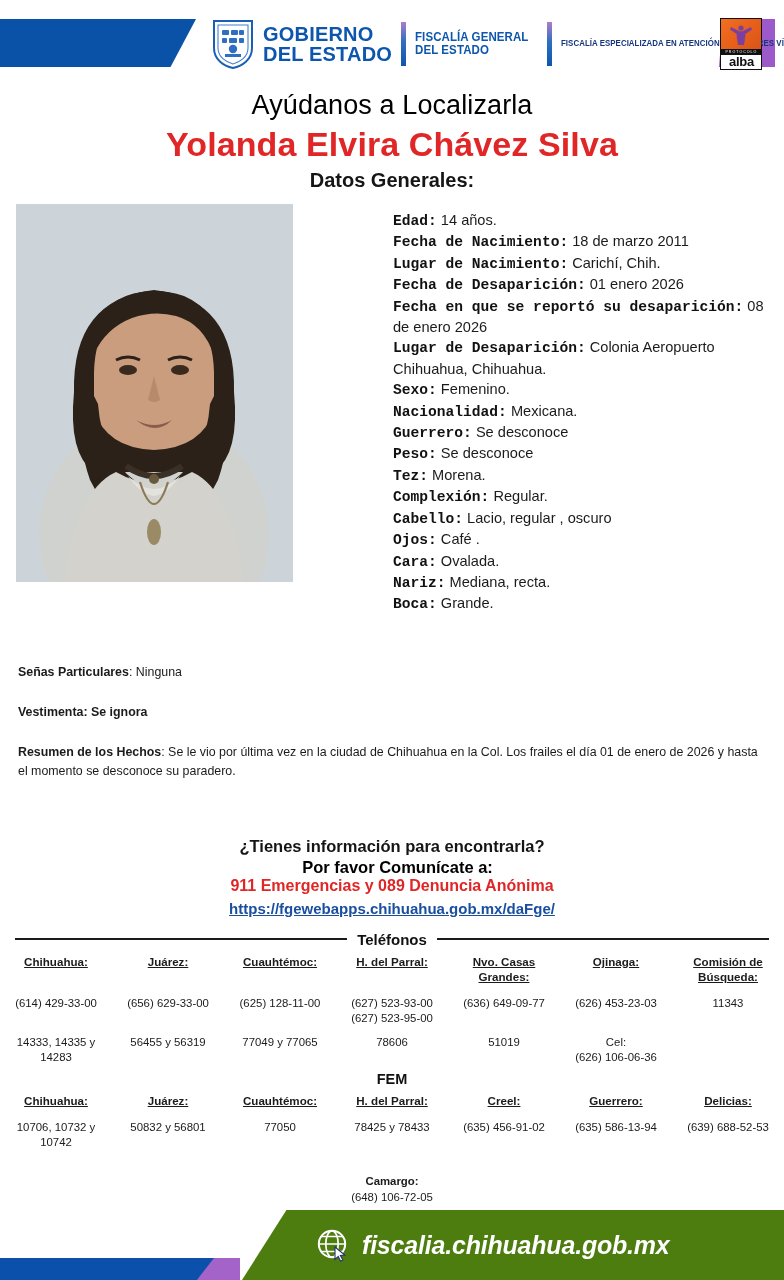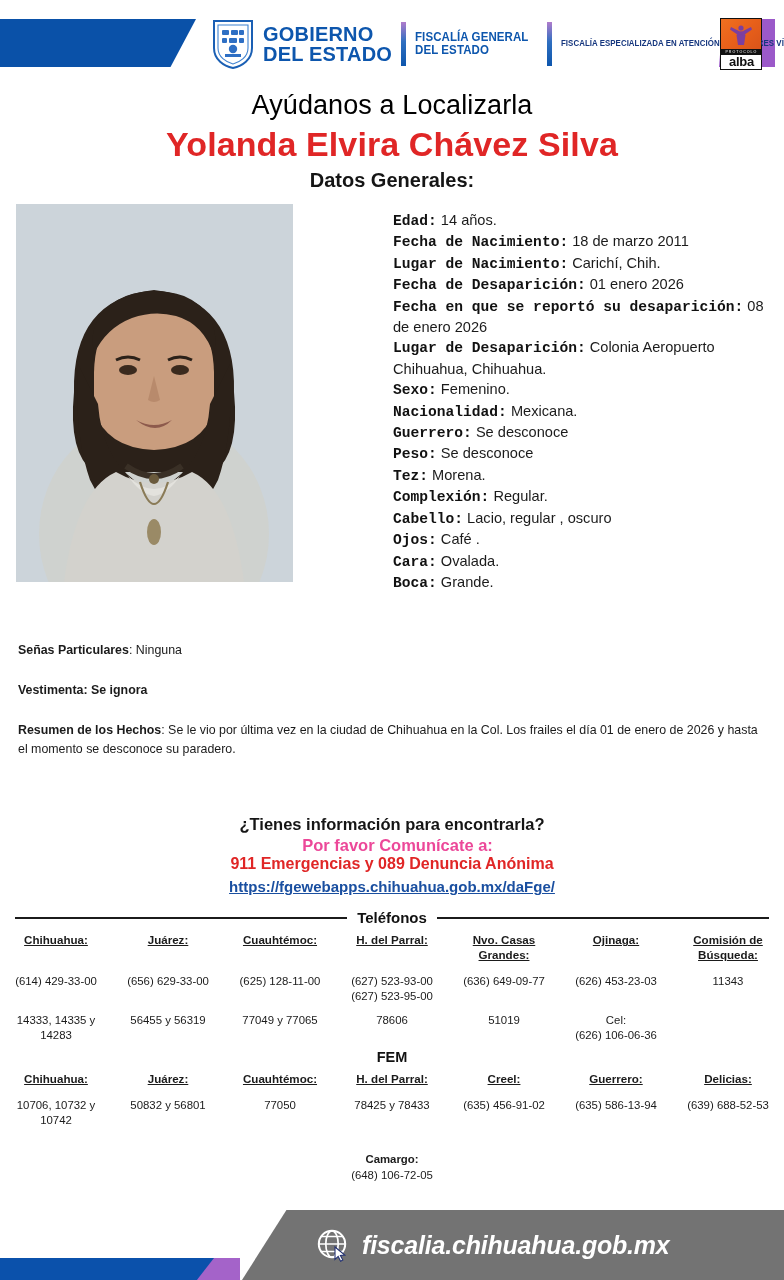"Nariz: Mediana, recta." div.data-line { html: none -> <div> <b>Nariz:</b><span> Mediana, recta.</span> </div> }
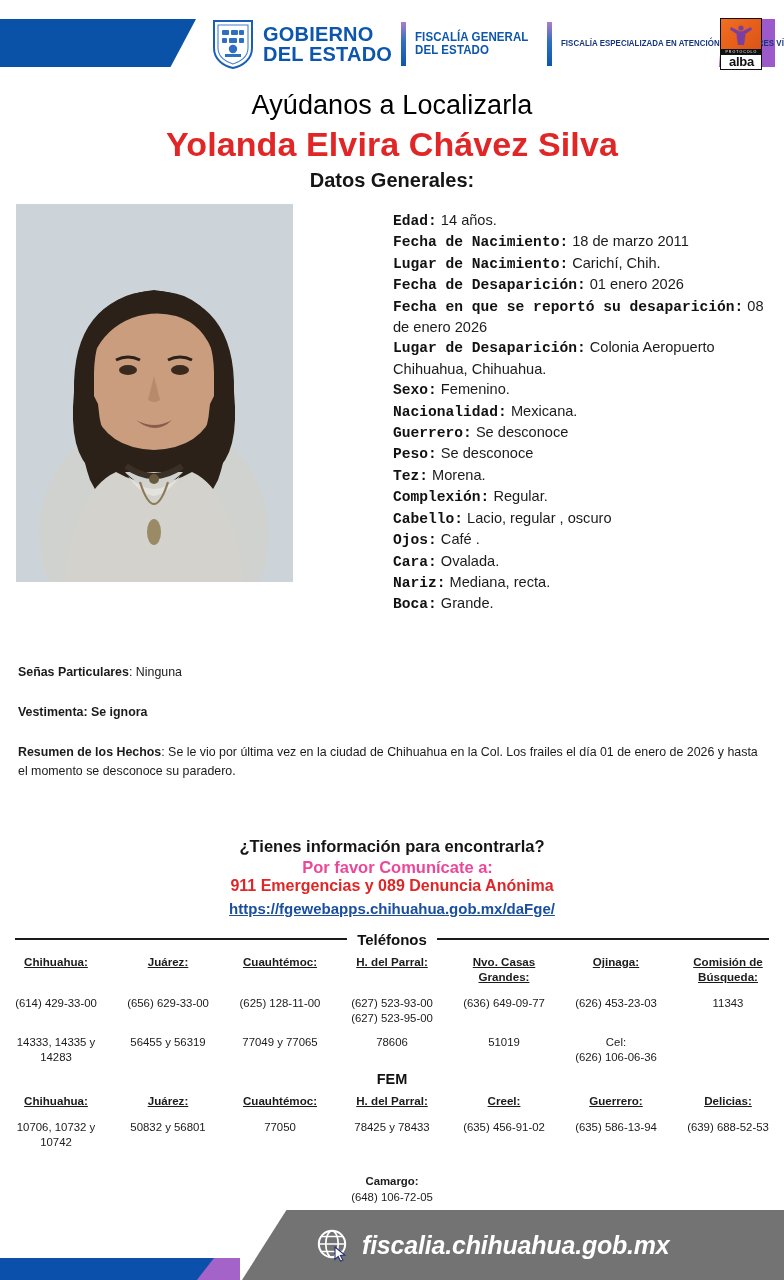"Por favor Comunícate a:" .cta-call { color: #ec4899 -> #000000 }
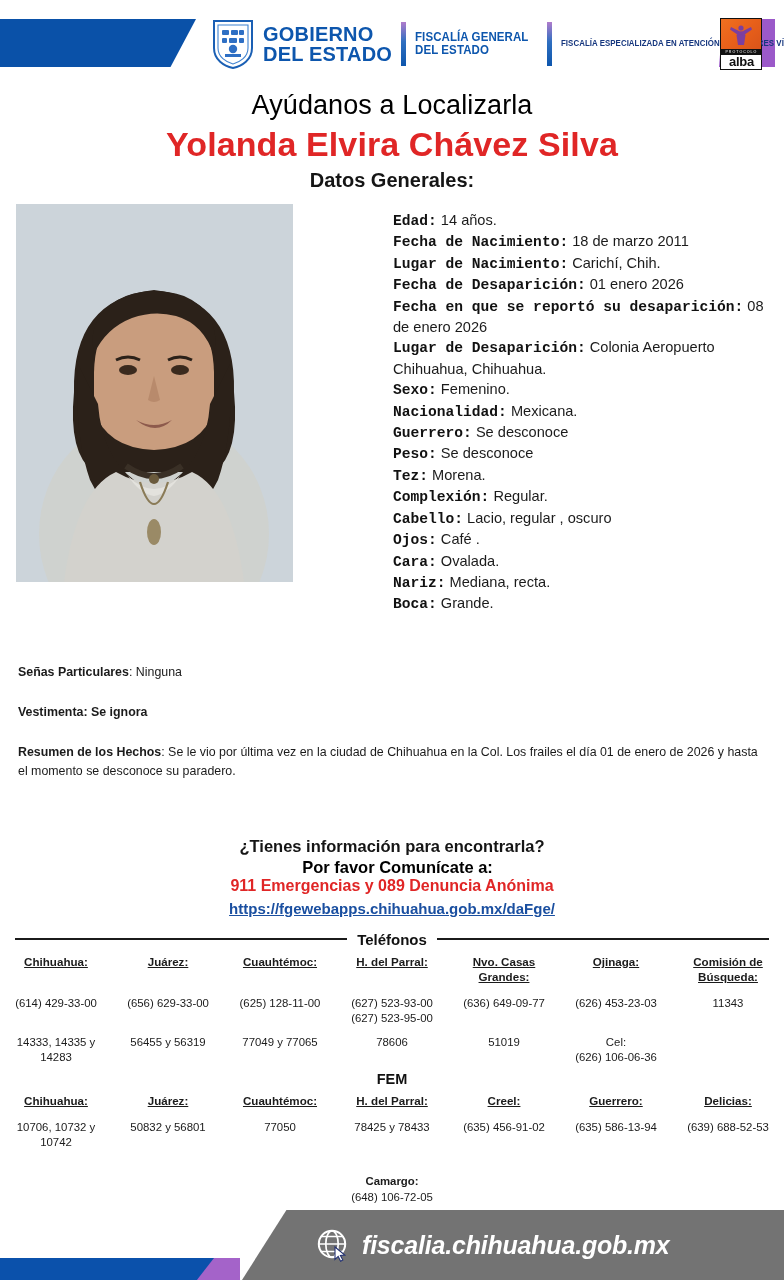"fiscalia.chihuahua.gob.mx" .ftr-main { background: #737373 -> #4d7c0f }
